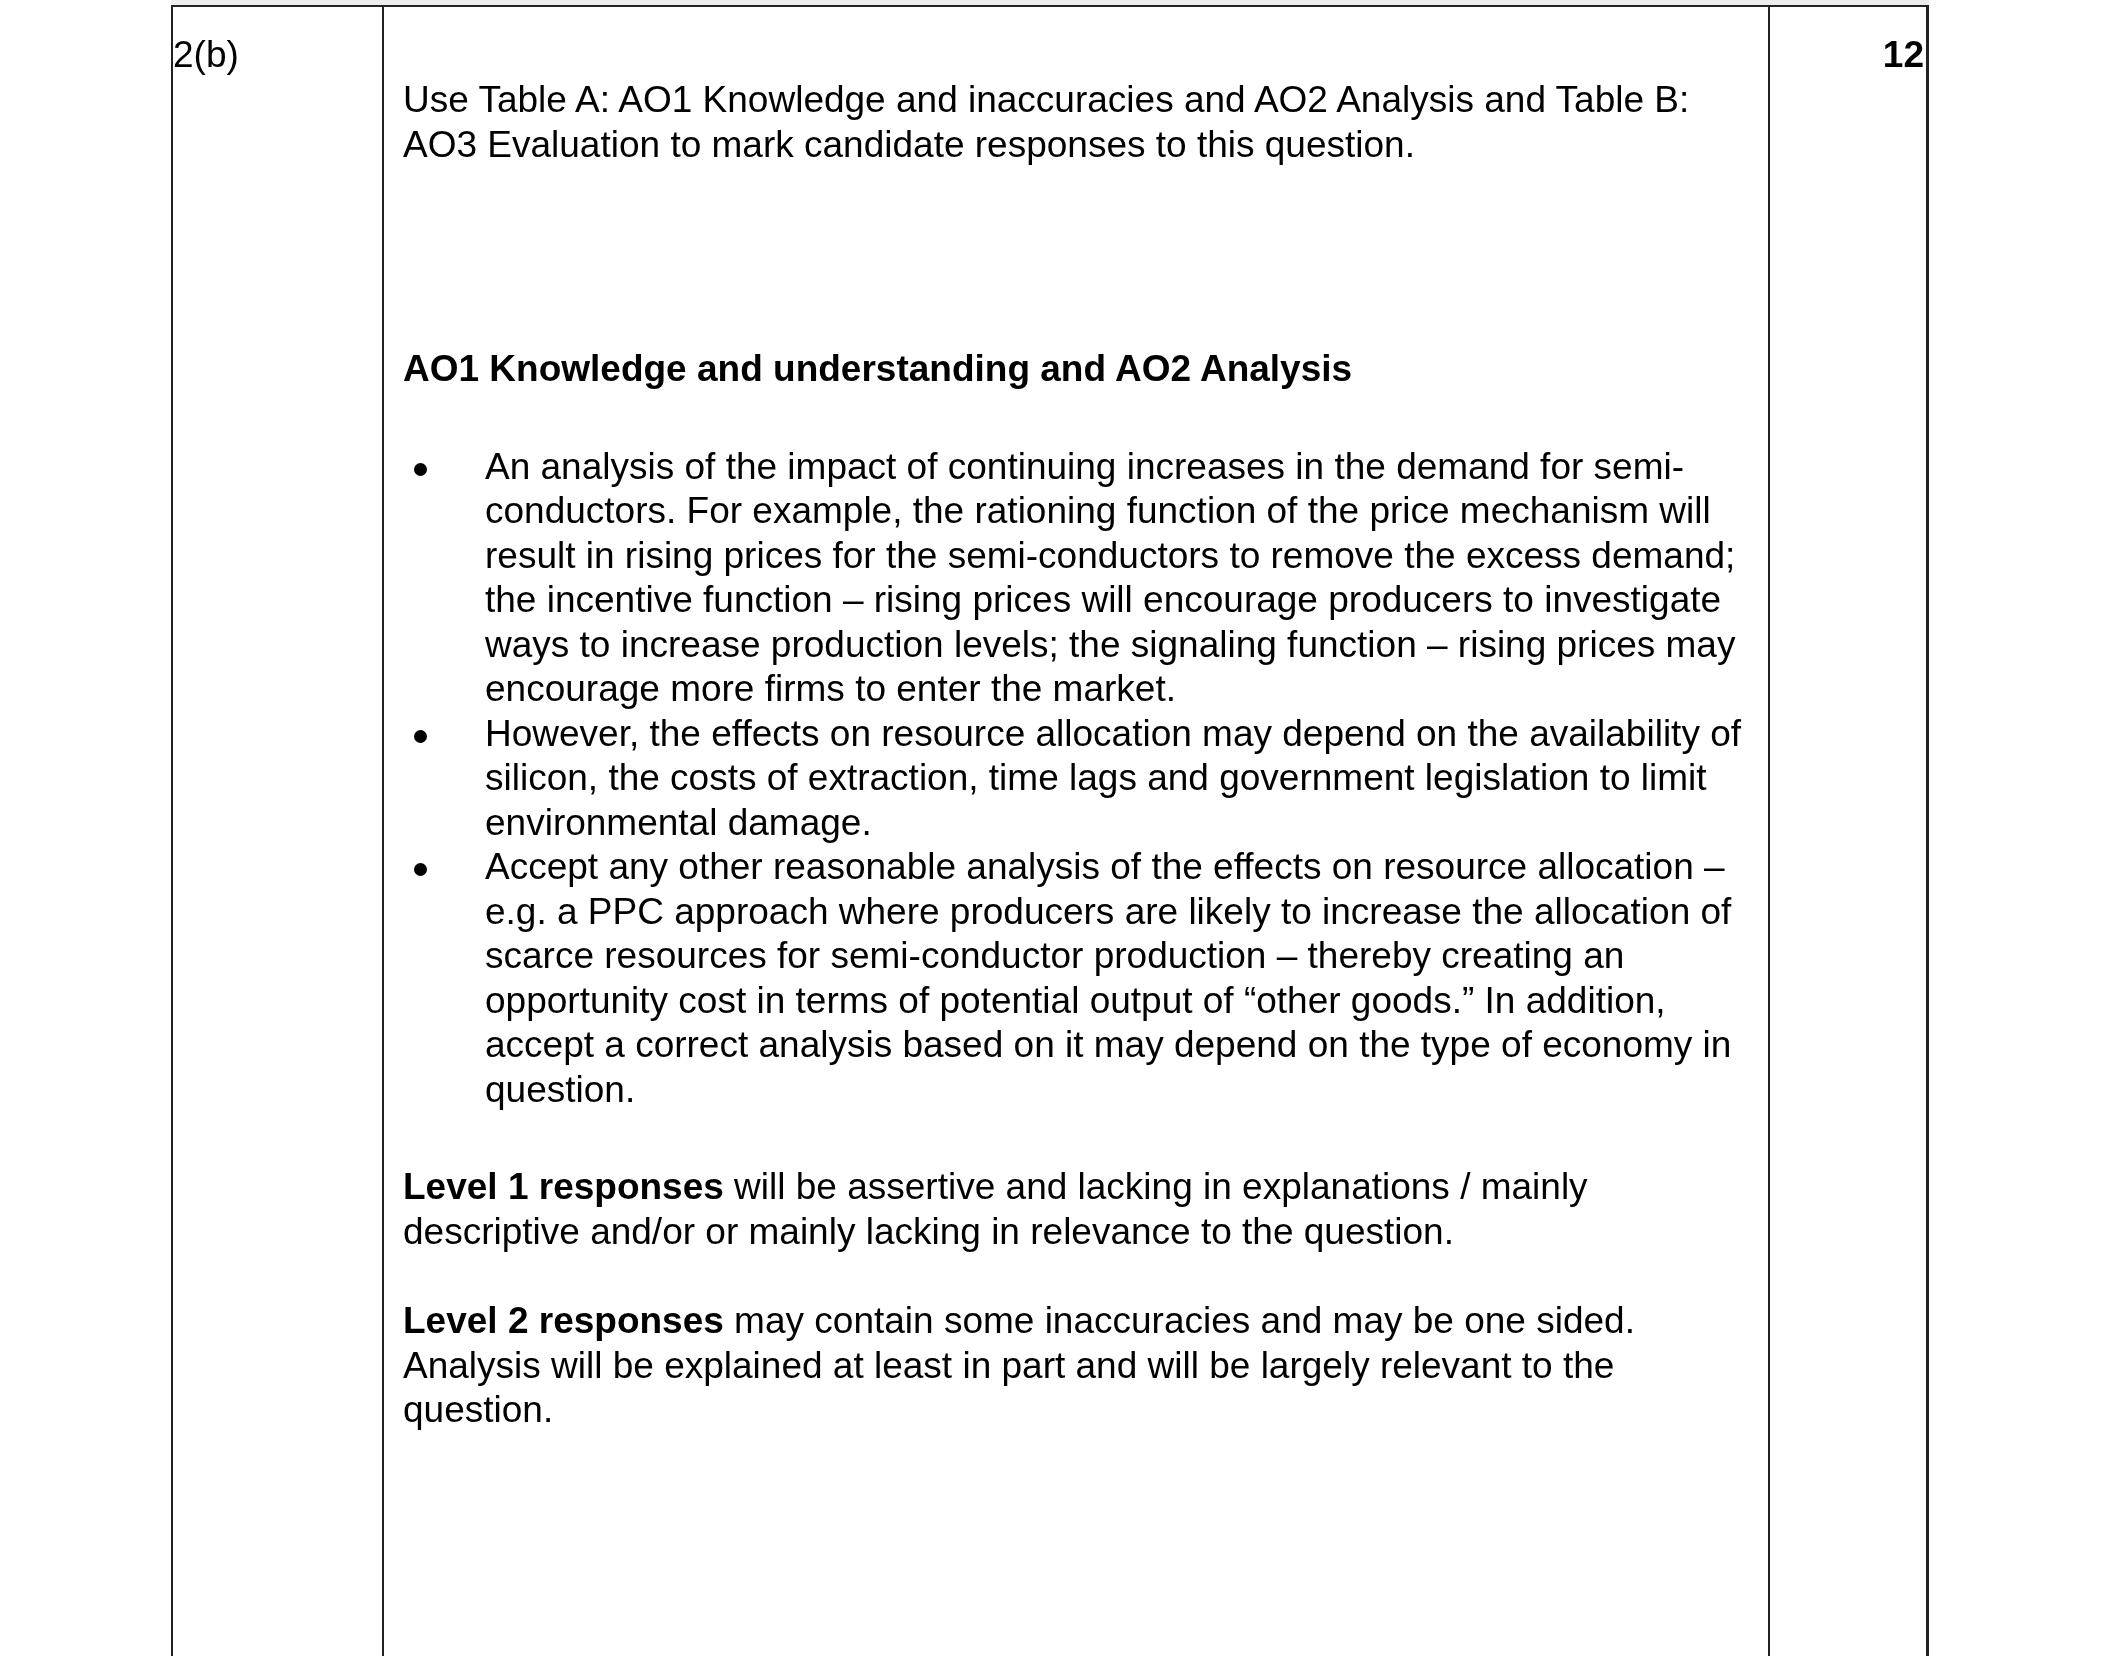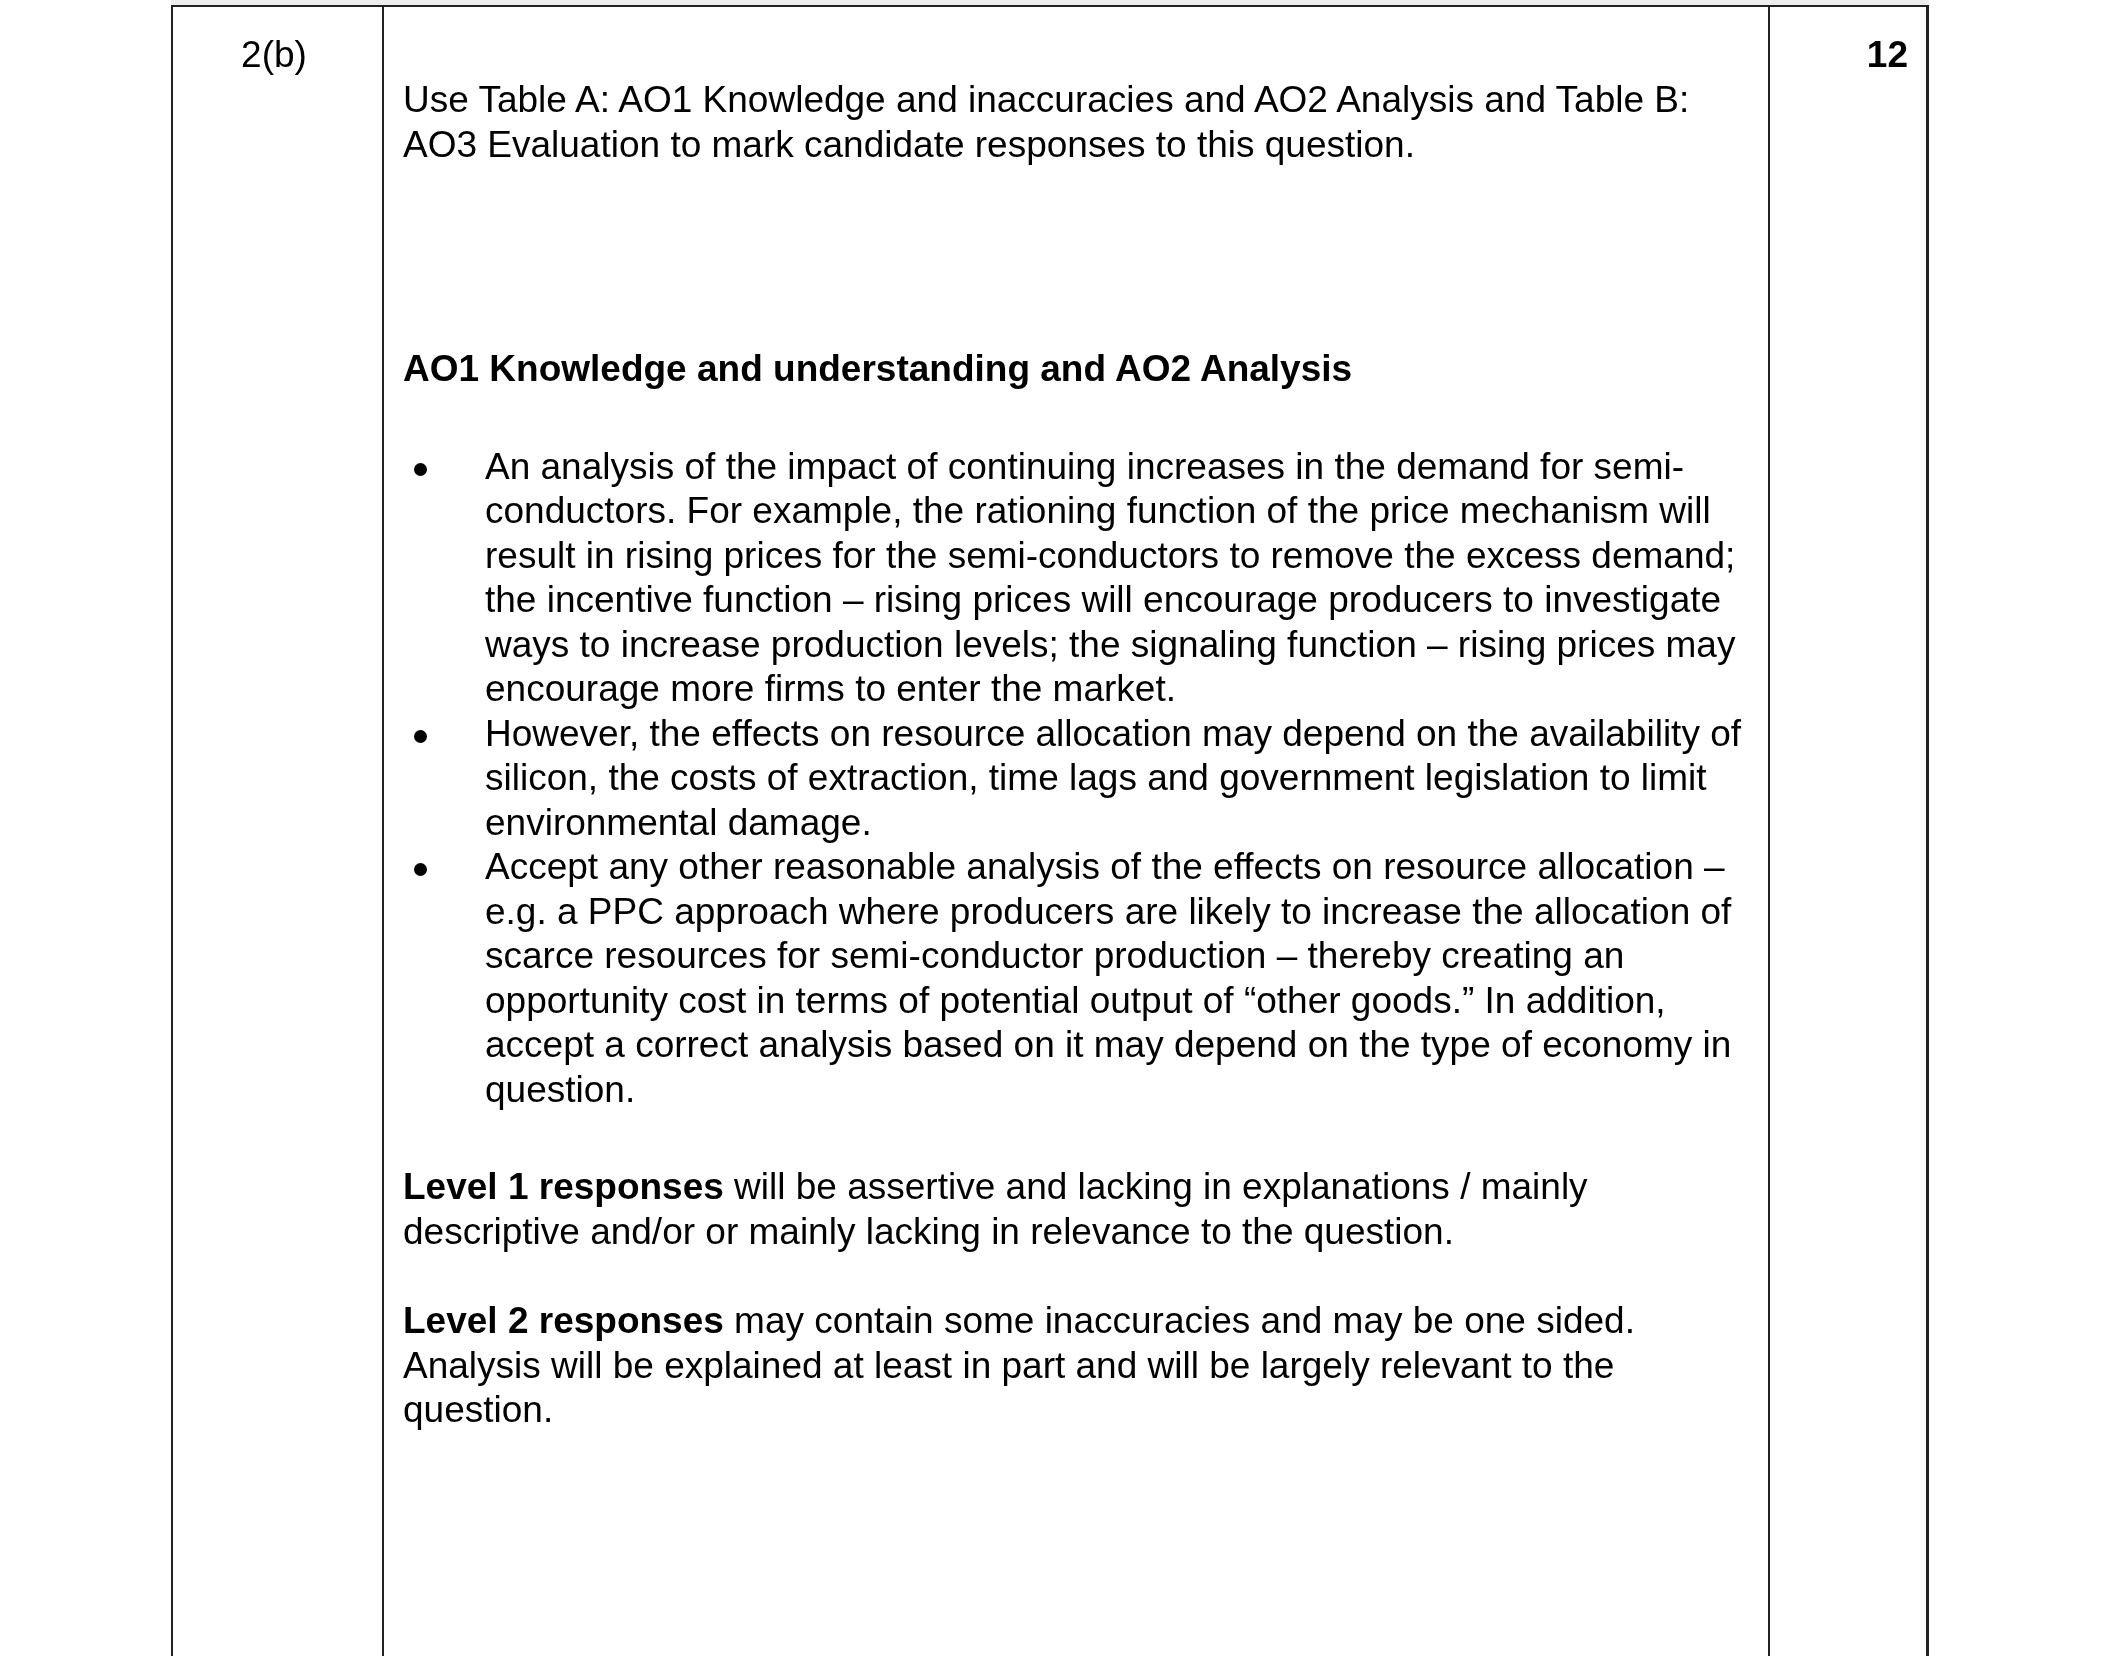"2(b)" .q-num { left: 12px -> 0; text-align: center -> left }
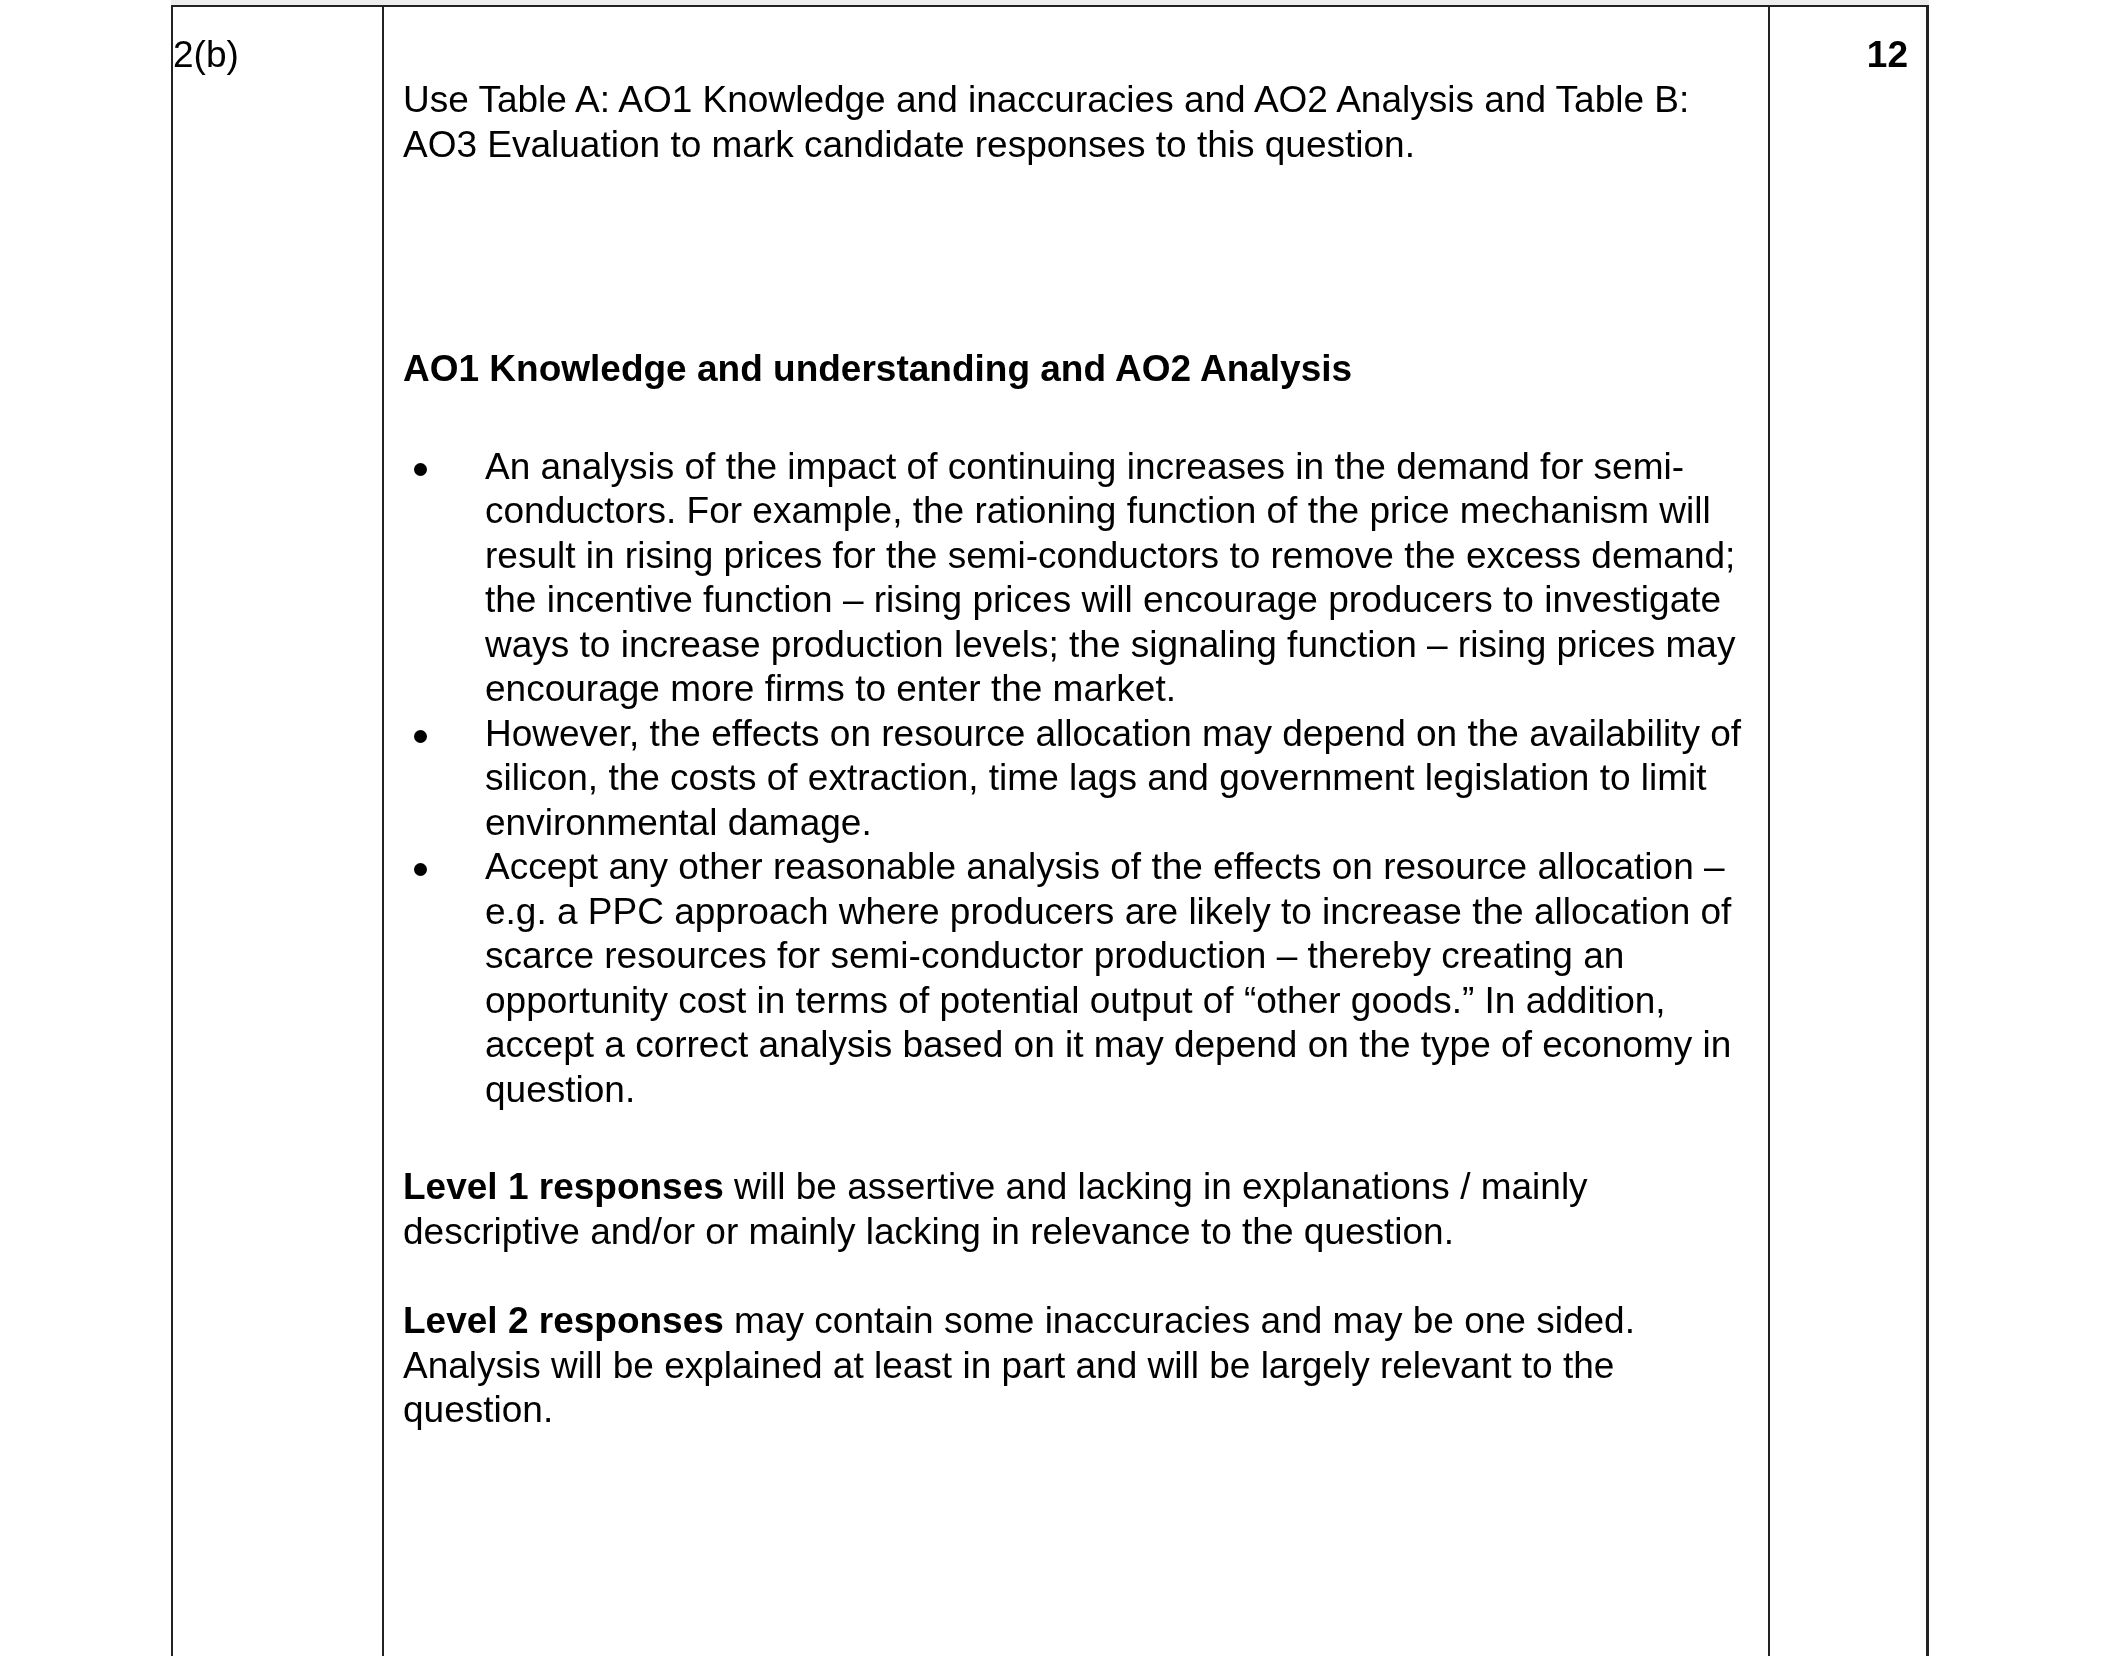"12" .marks span { margin-right: 18px -> 2px }
